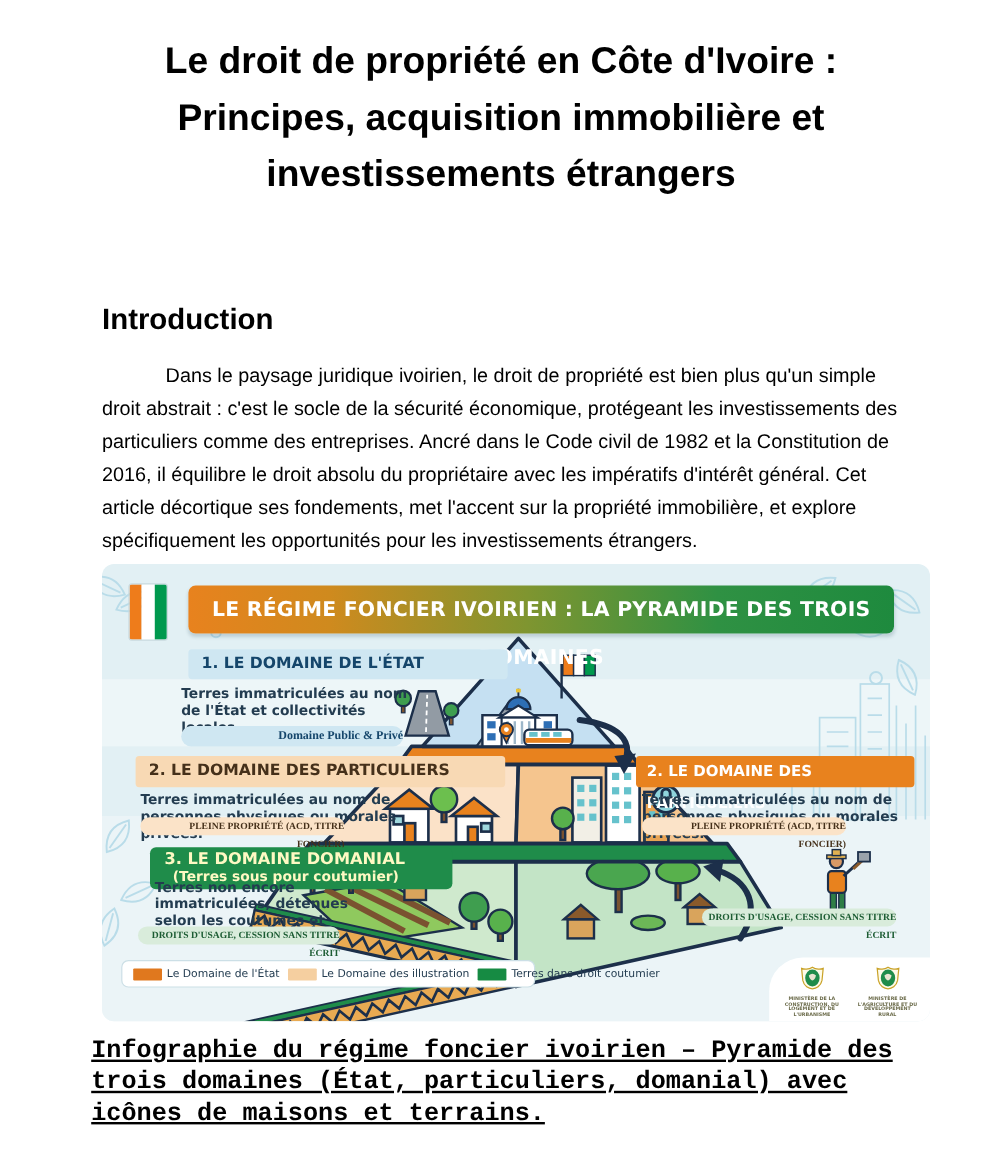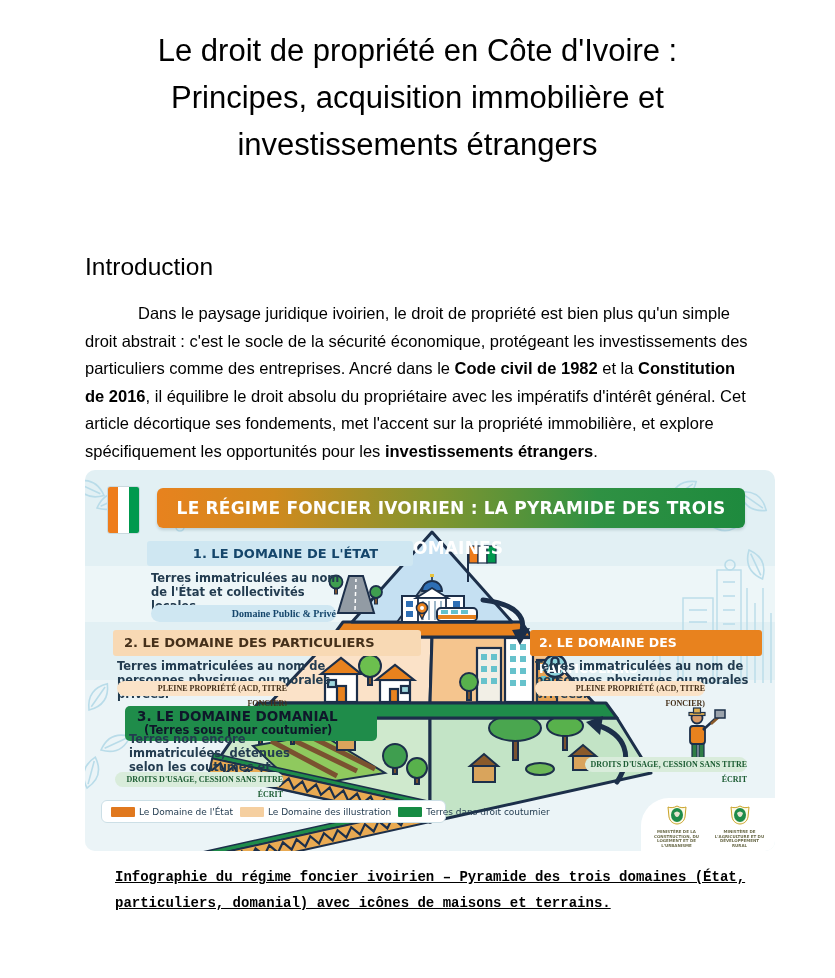"Le droit de propriété en" .doc-title { font-weight: normal -> bold }
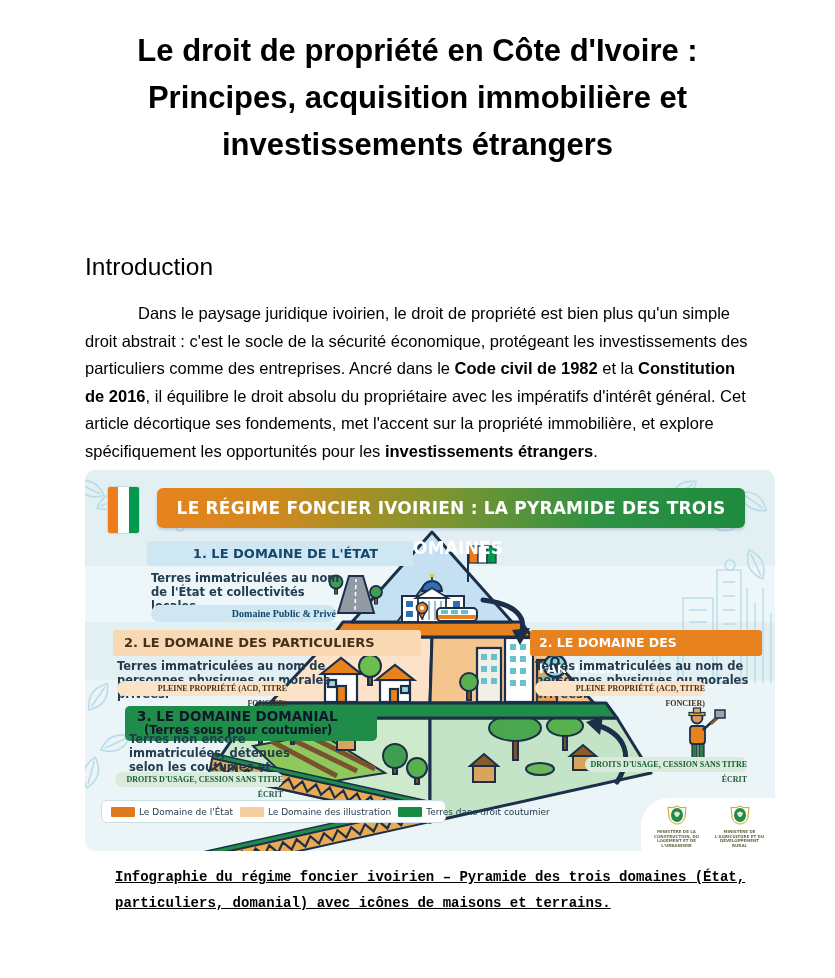"Introduction" .intro-heading { font-weight: normal -> bold }
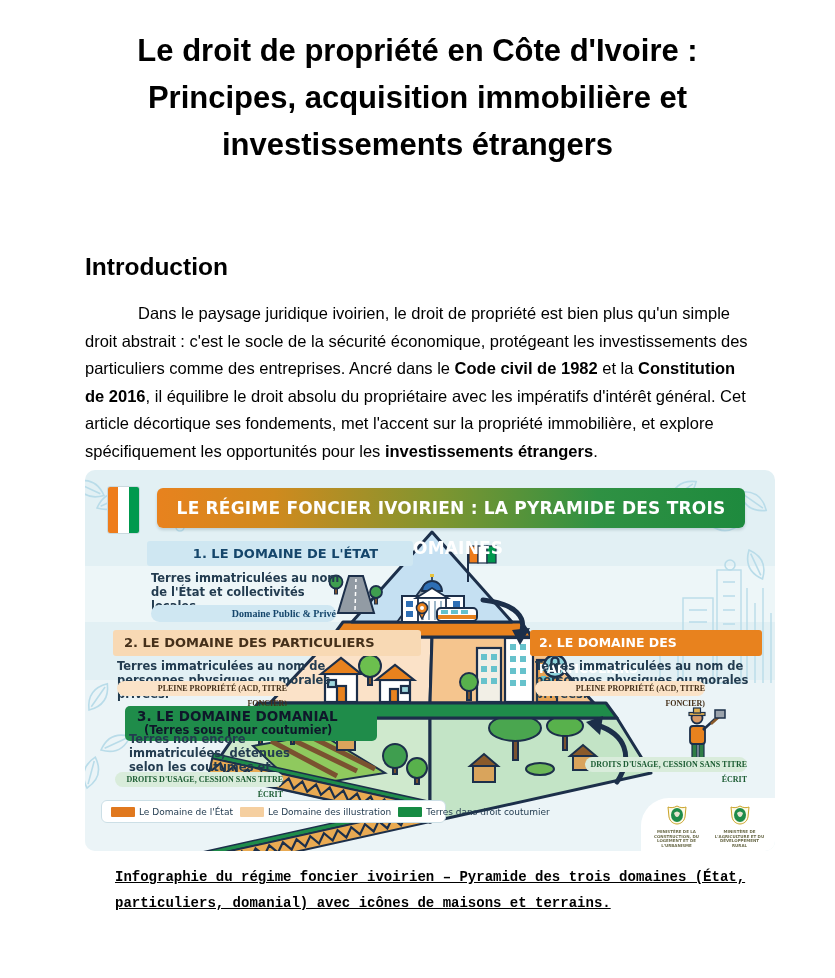"Code civil de 1982" .intro-para .b { font-weight: bold -> normal }
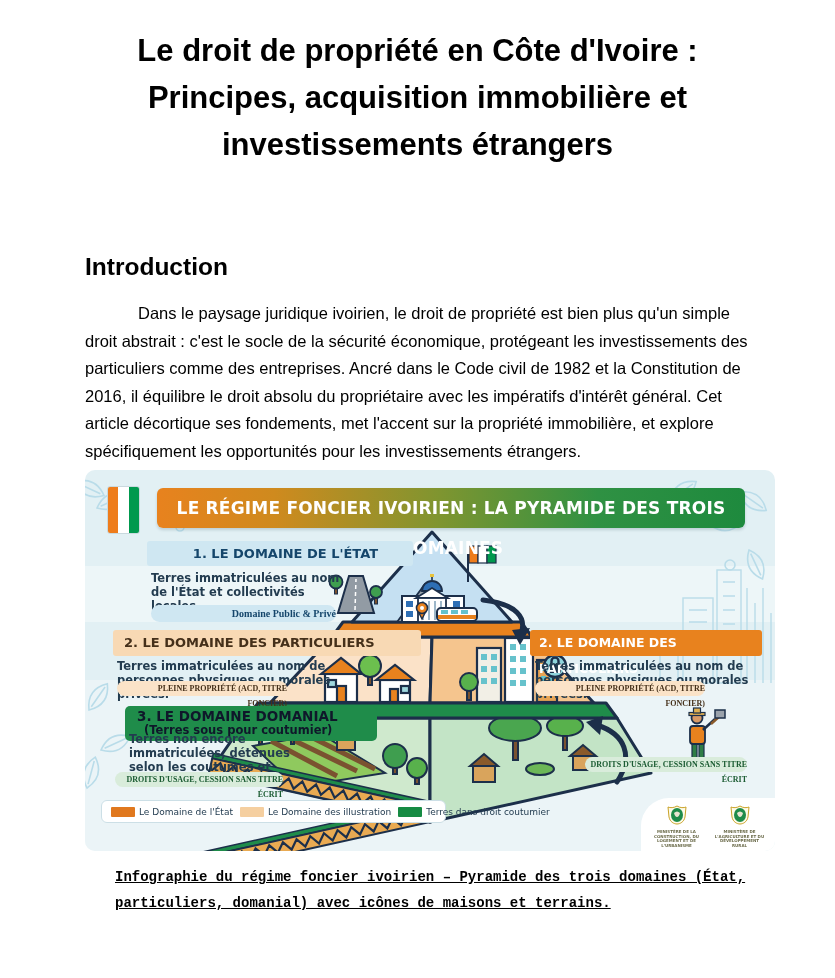"1. LE DOMAINE DE L'ÉTAT" .band1 { left: 62px -> 72px; text-align: center -> none }
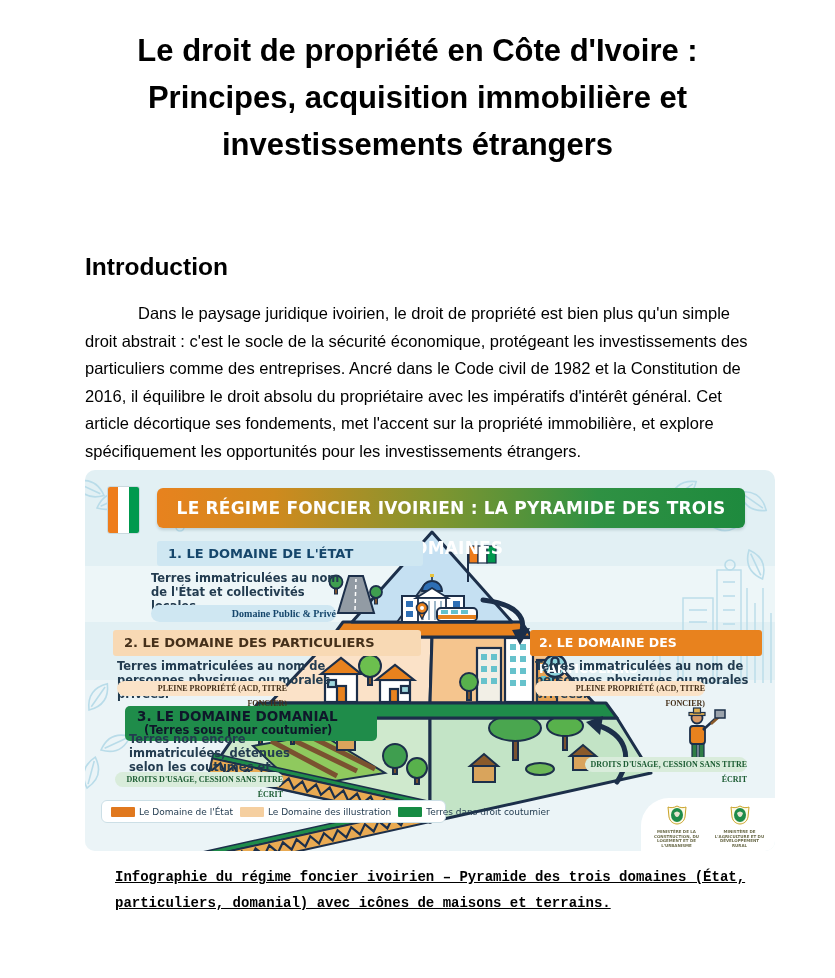"3. LE DOMAINE DOMANIAL" .band3 { color: #0f172a -> #fef9c3 }
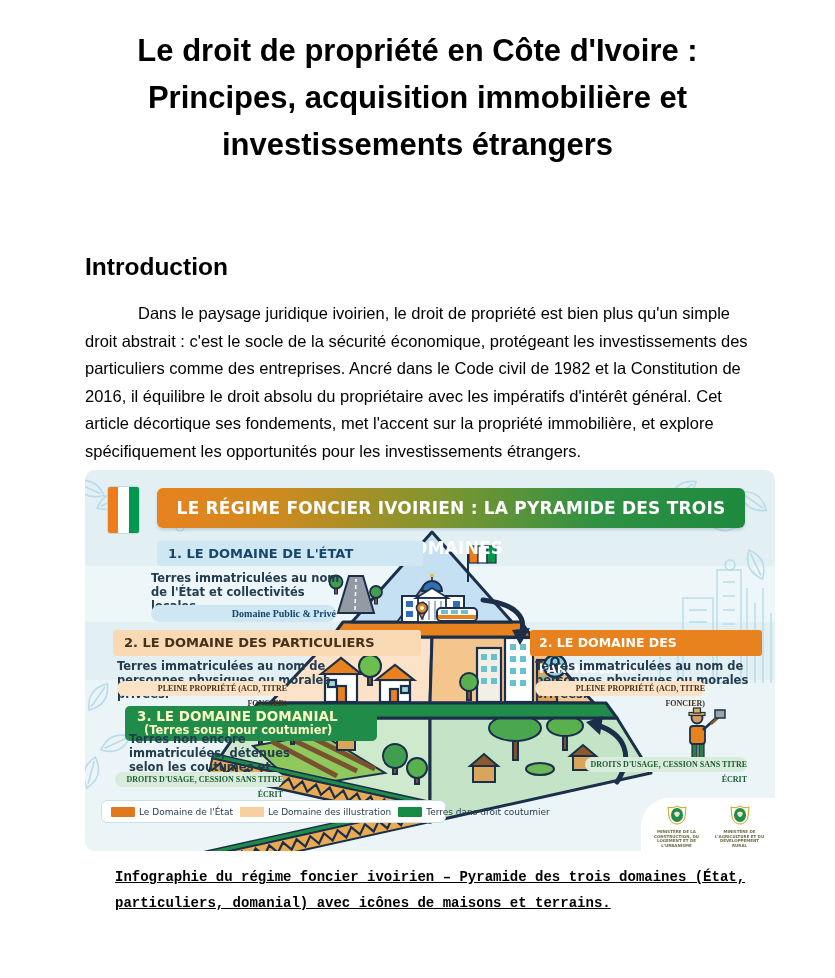"Infographie du régime foncier ivoirien" .fig-caption { font-size: 14px -> 21px; margin: 13px 115px 0 -> 13px 76px 0 }
